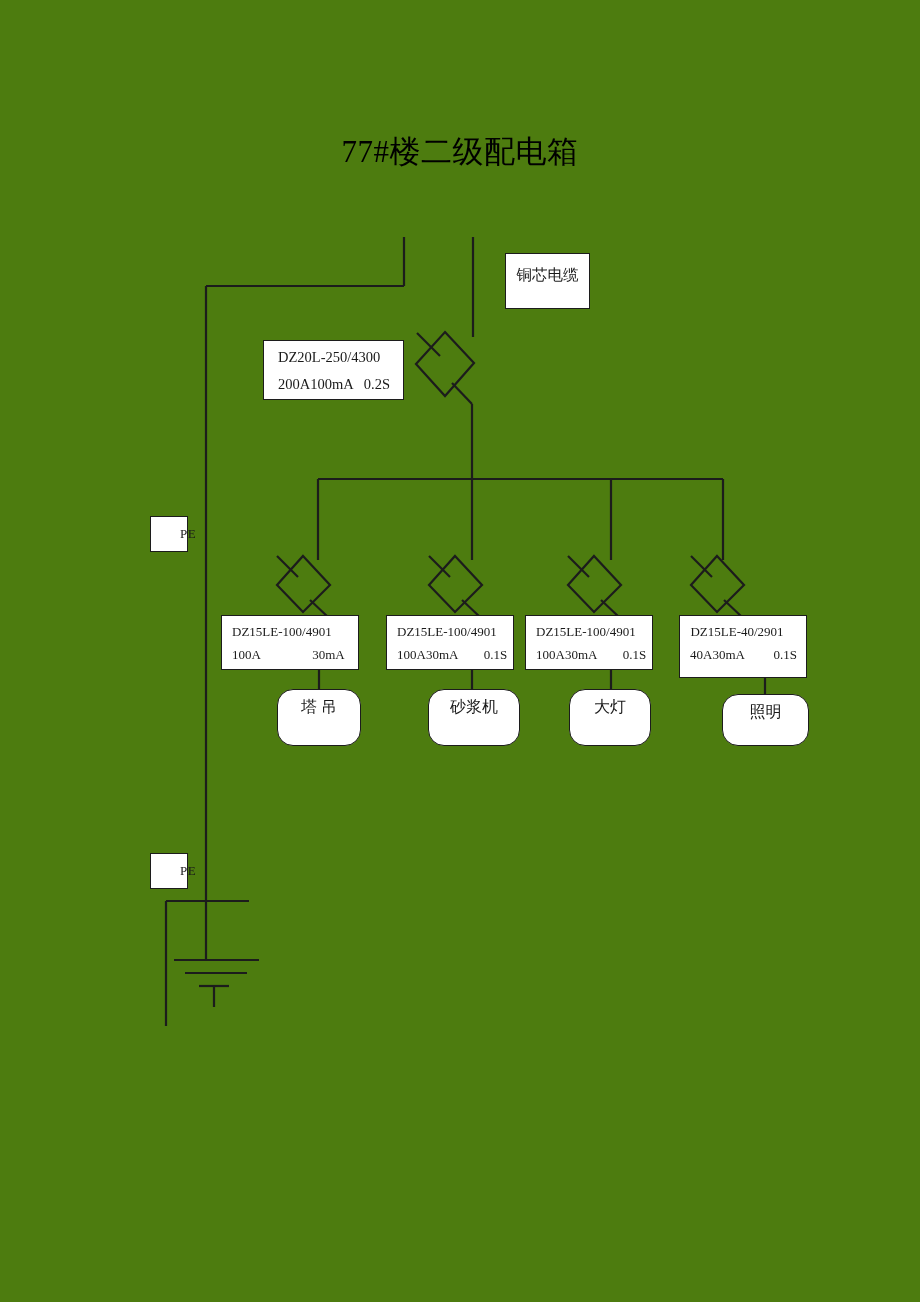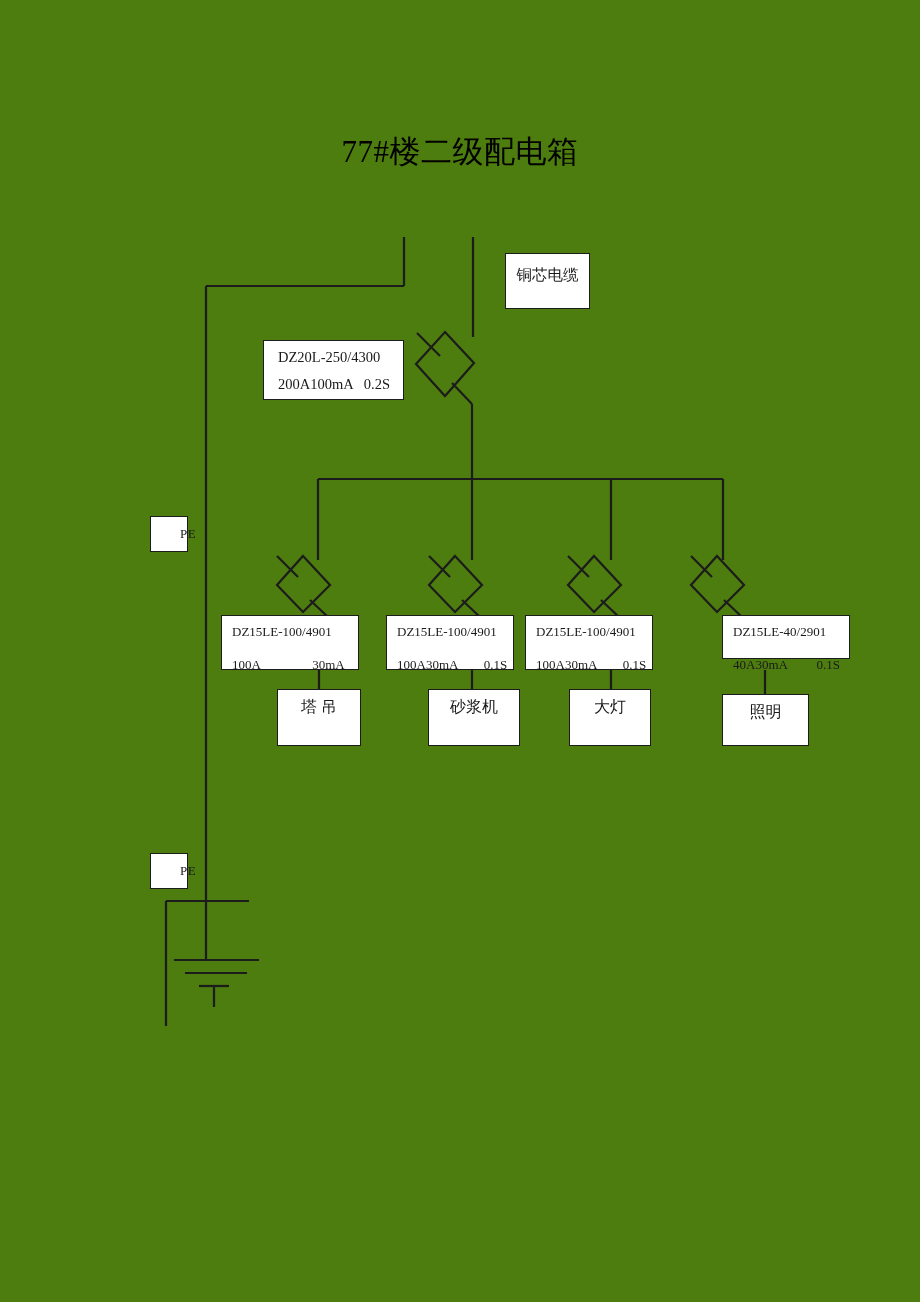"DZ15LE-100/4901" .spec .row.r1 { margin-bottom: 19px -> 9px }
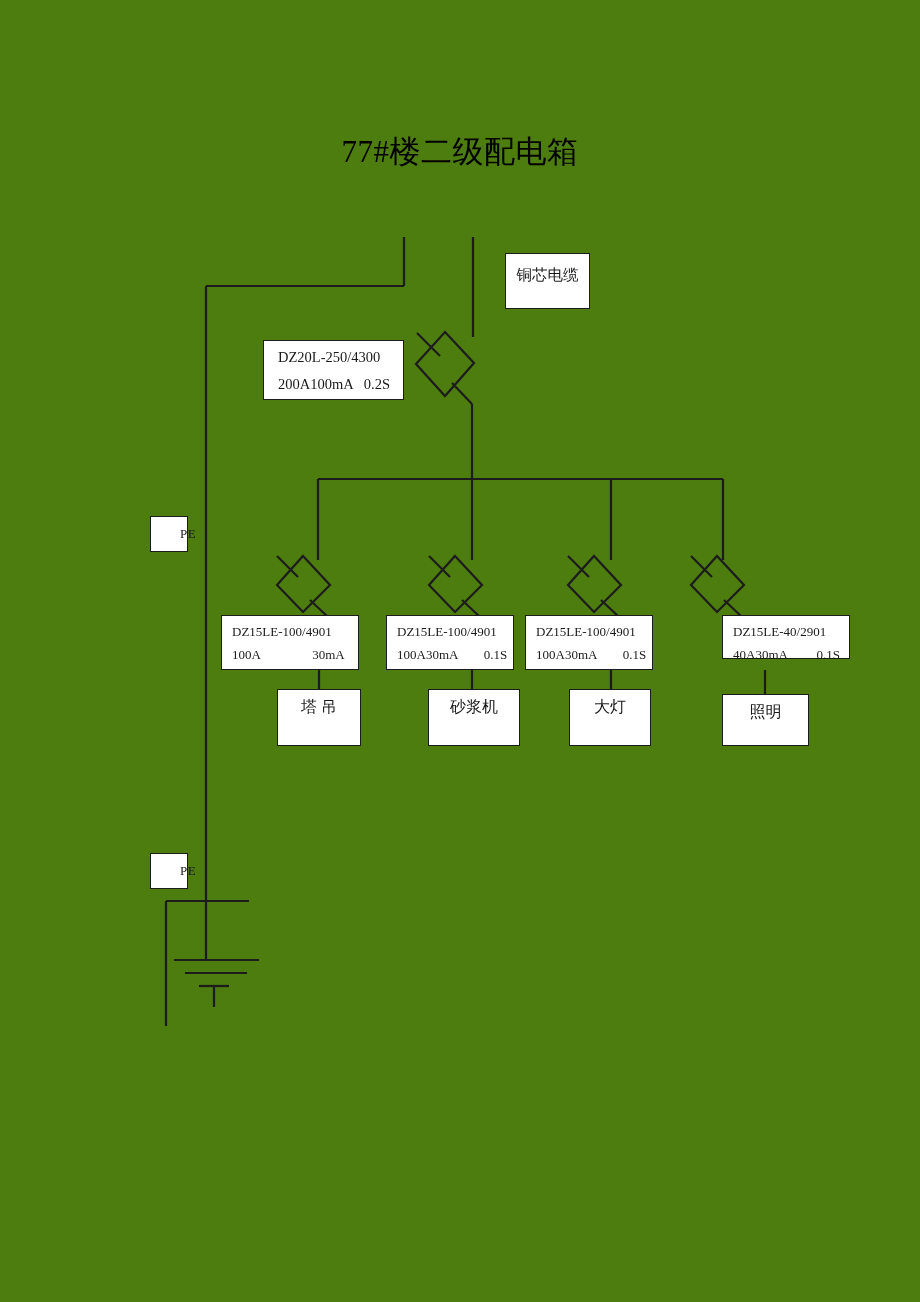"DZ15LE-40/2901" div.node { height: 44px -> 63px; left: 722px -> 679px; text-align: none -> center }
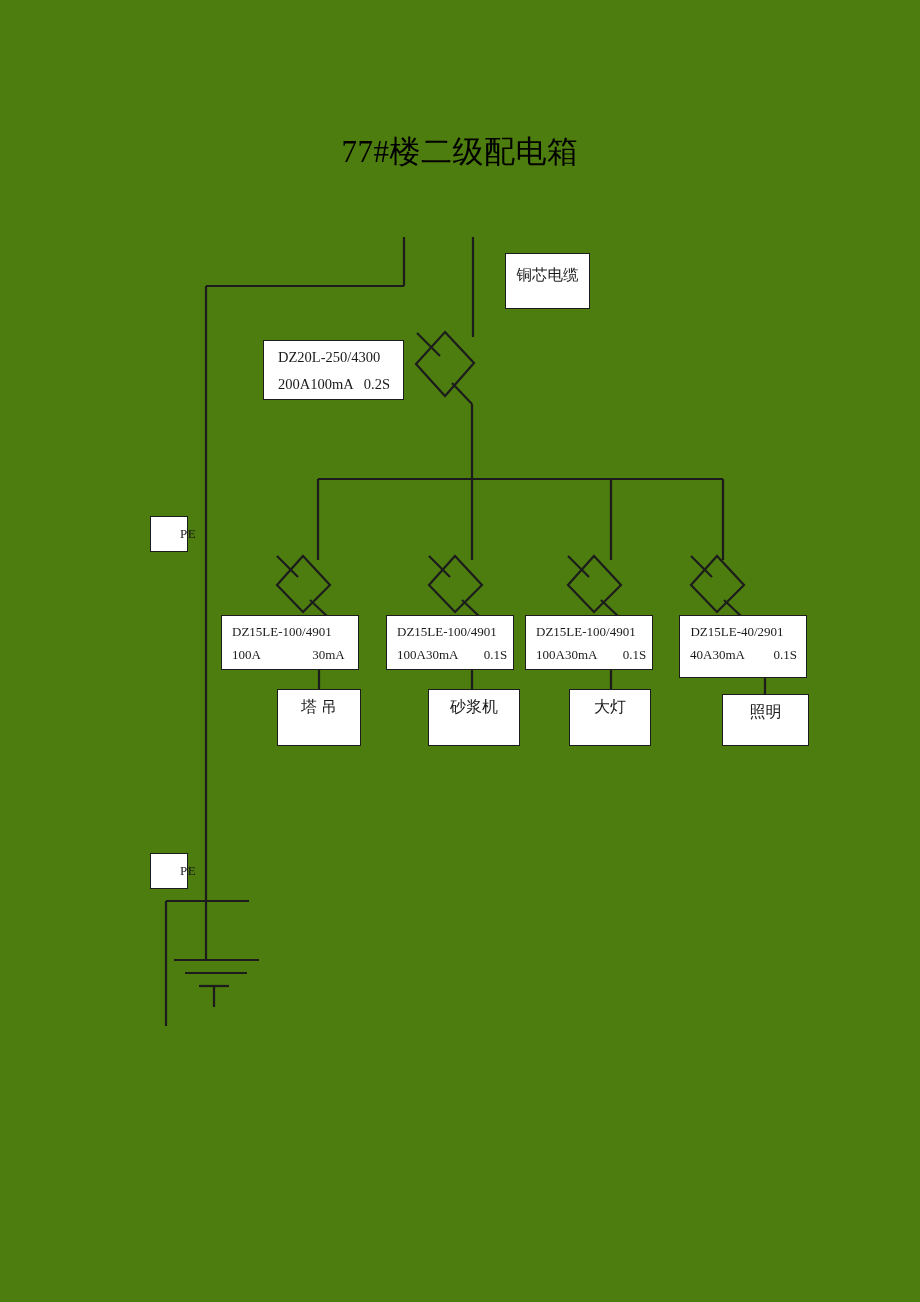"塔 吊" .load { border-radius: none -> 16px }
